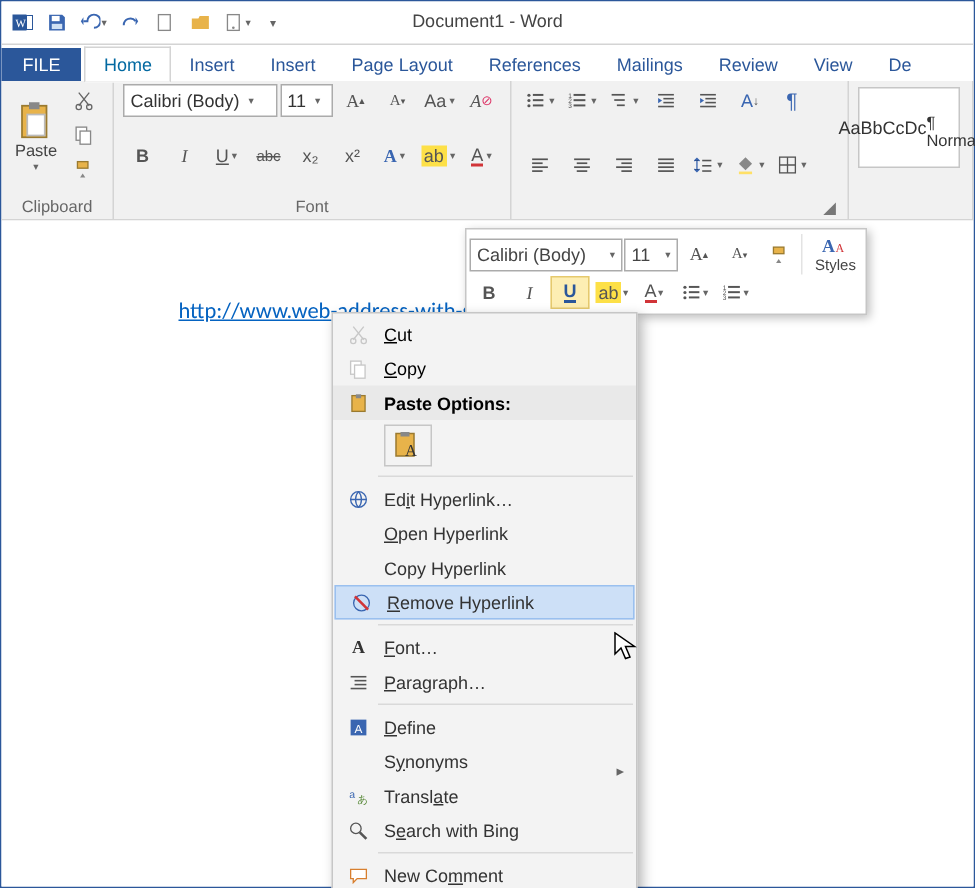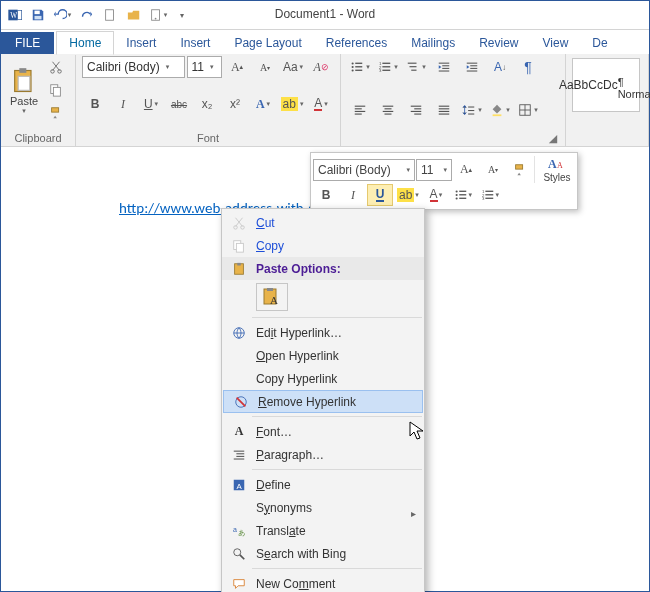"Cut" .ctx-item.dis { color: #1d4ed8 -> #000000 }
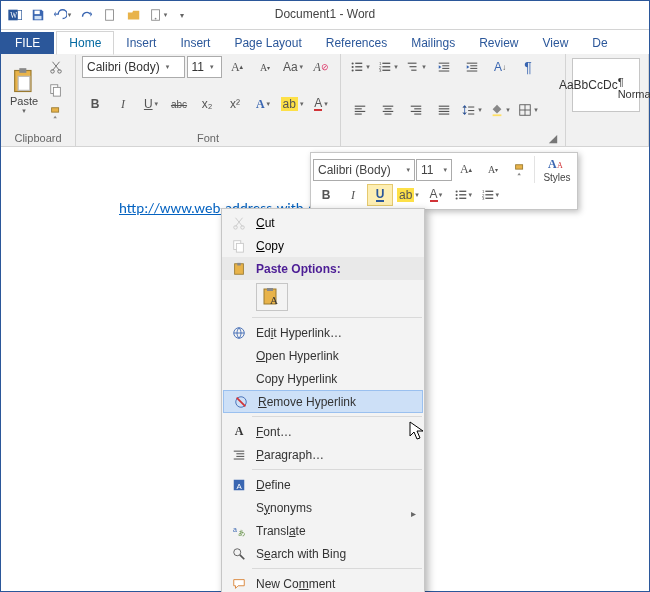"Paste Options:" .ctx-heading { color: #4c1d95 -> #000000 }
